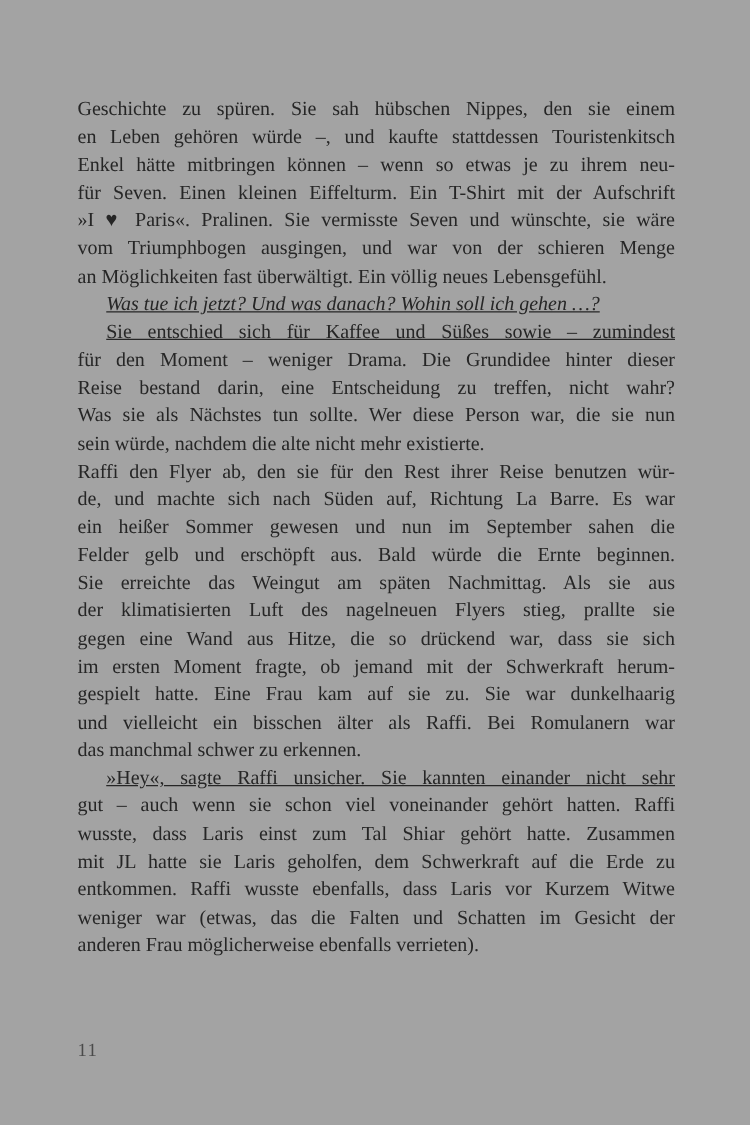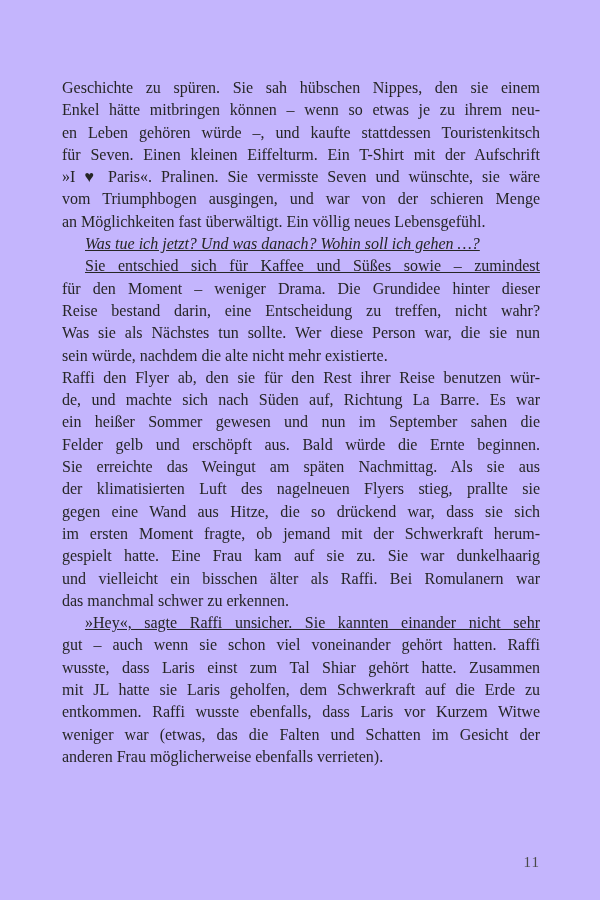"Geschichte zu spüren. Sie sah" .page { background: #c4b5fd -> #a3a3a3 }
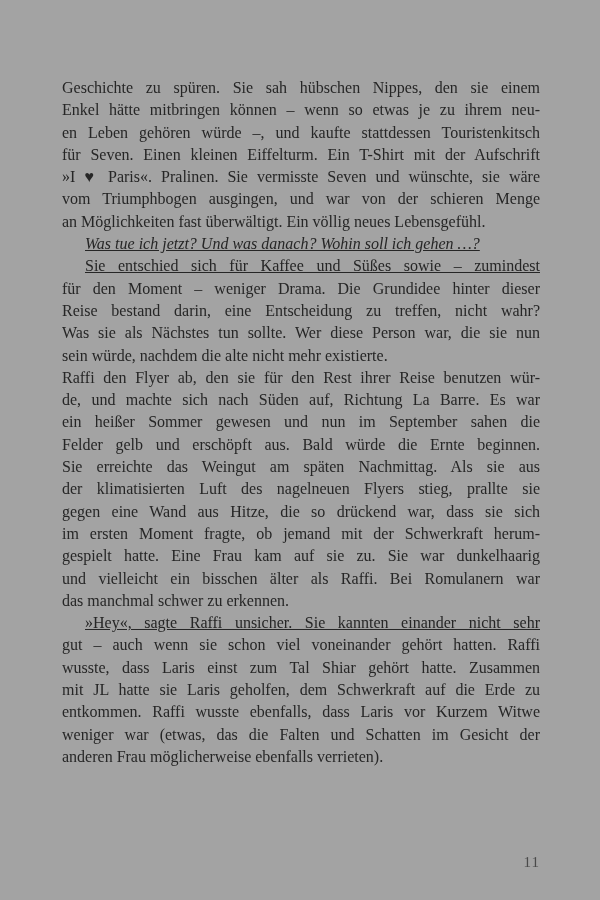"Enkel hätte mitbringen können –" div.line { order: before "en Leben gehören würde –," -> after "en Leben gehören würde –," }
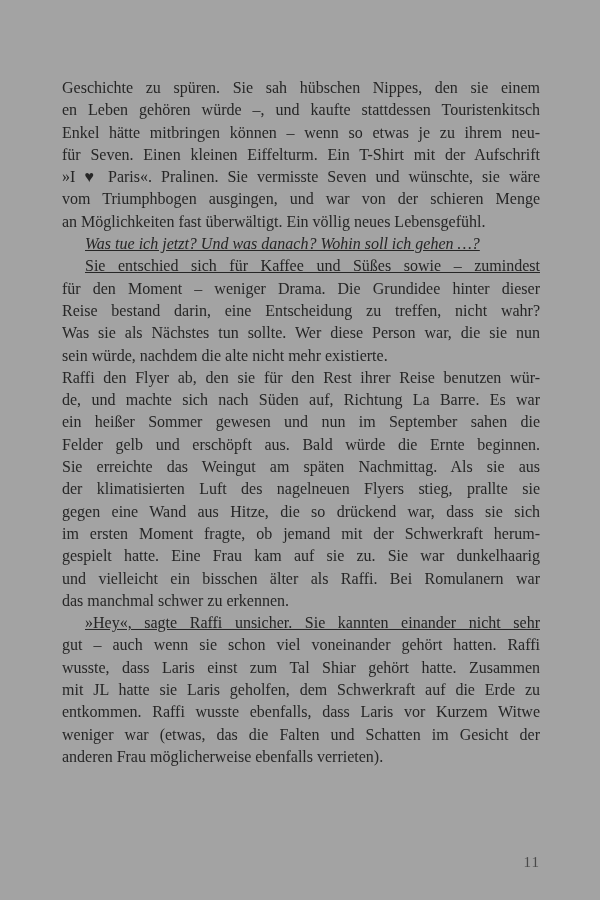"11" .page-number { text-align: right -> left; top: 854px -> 833px }
